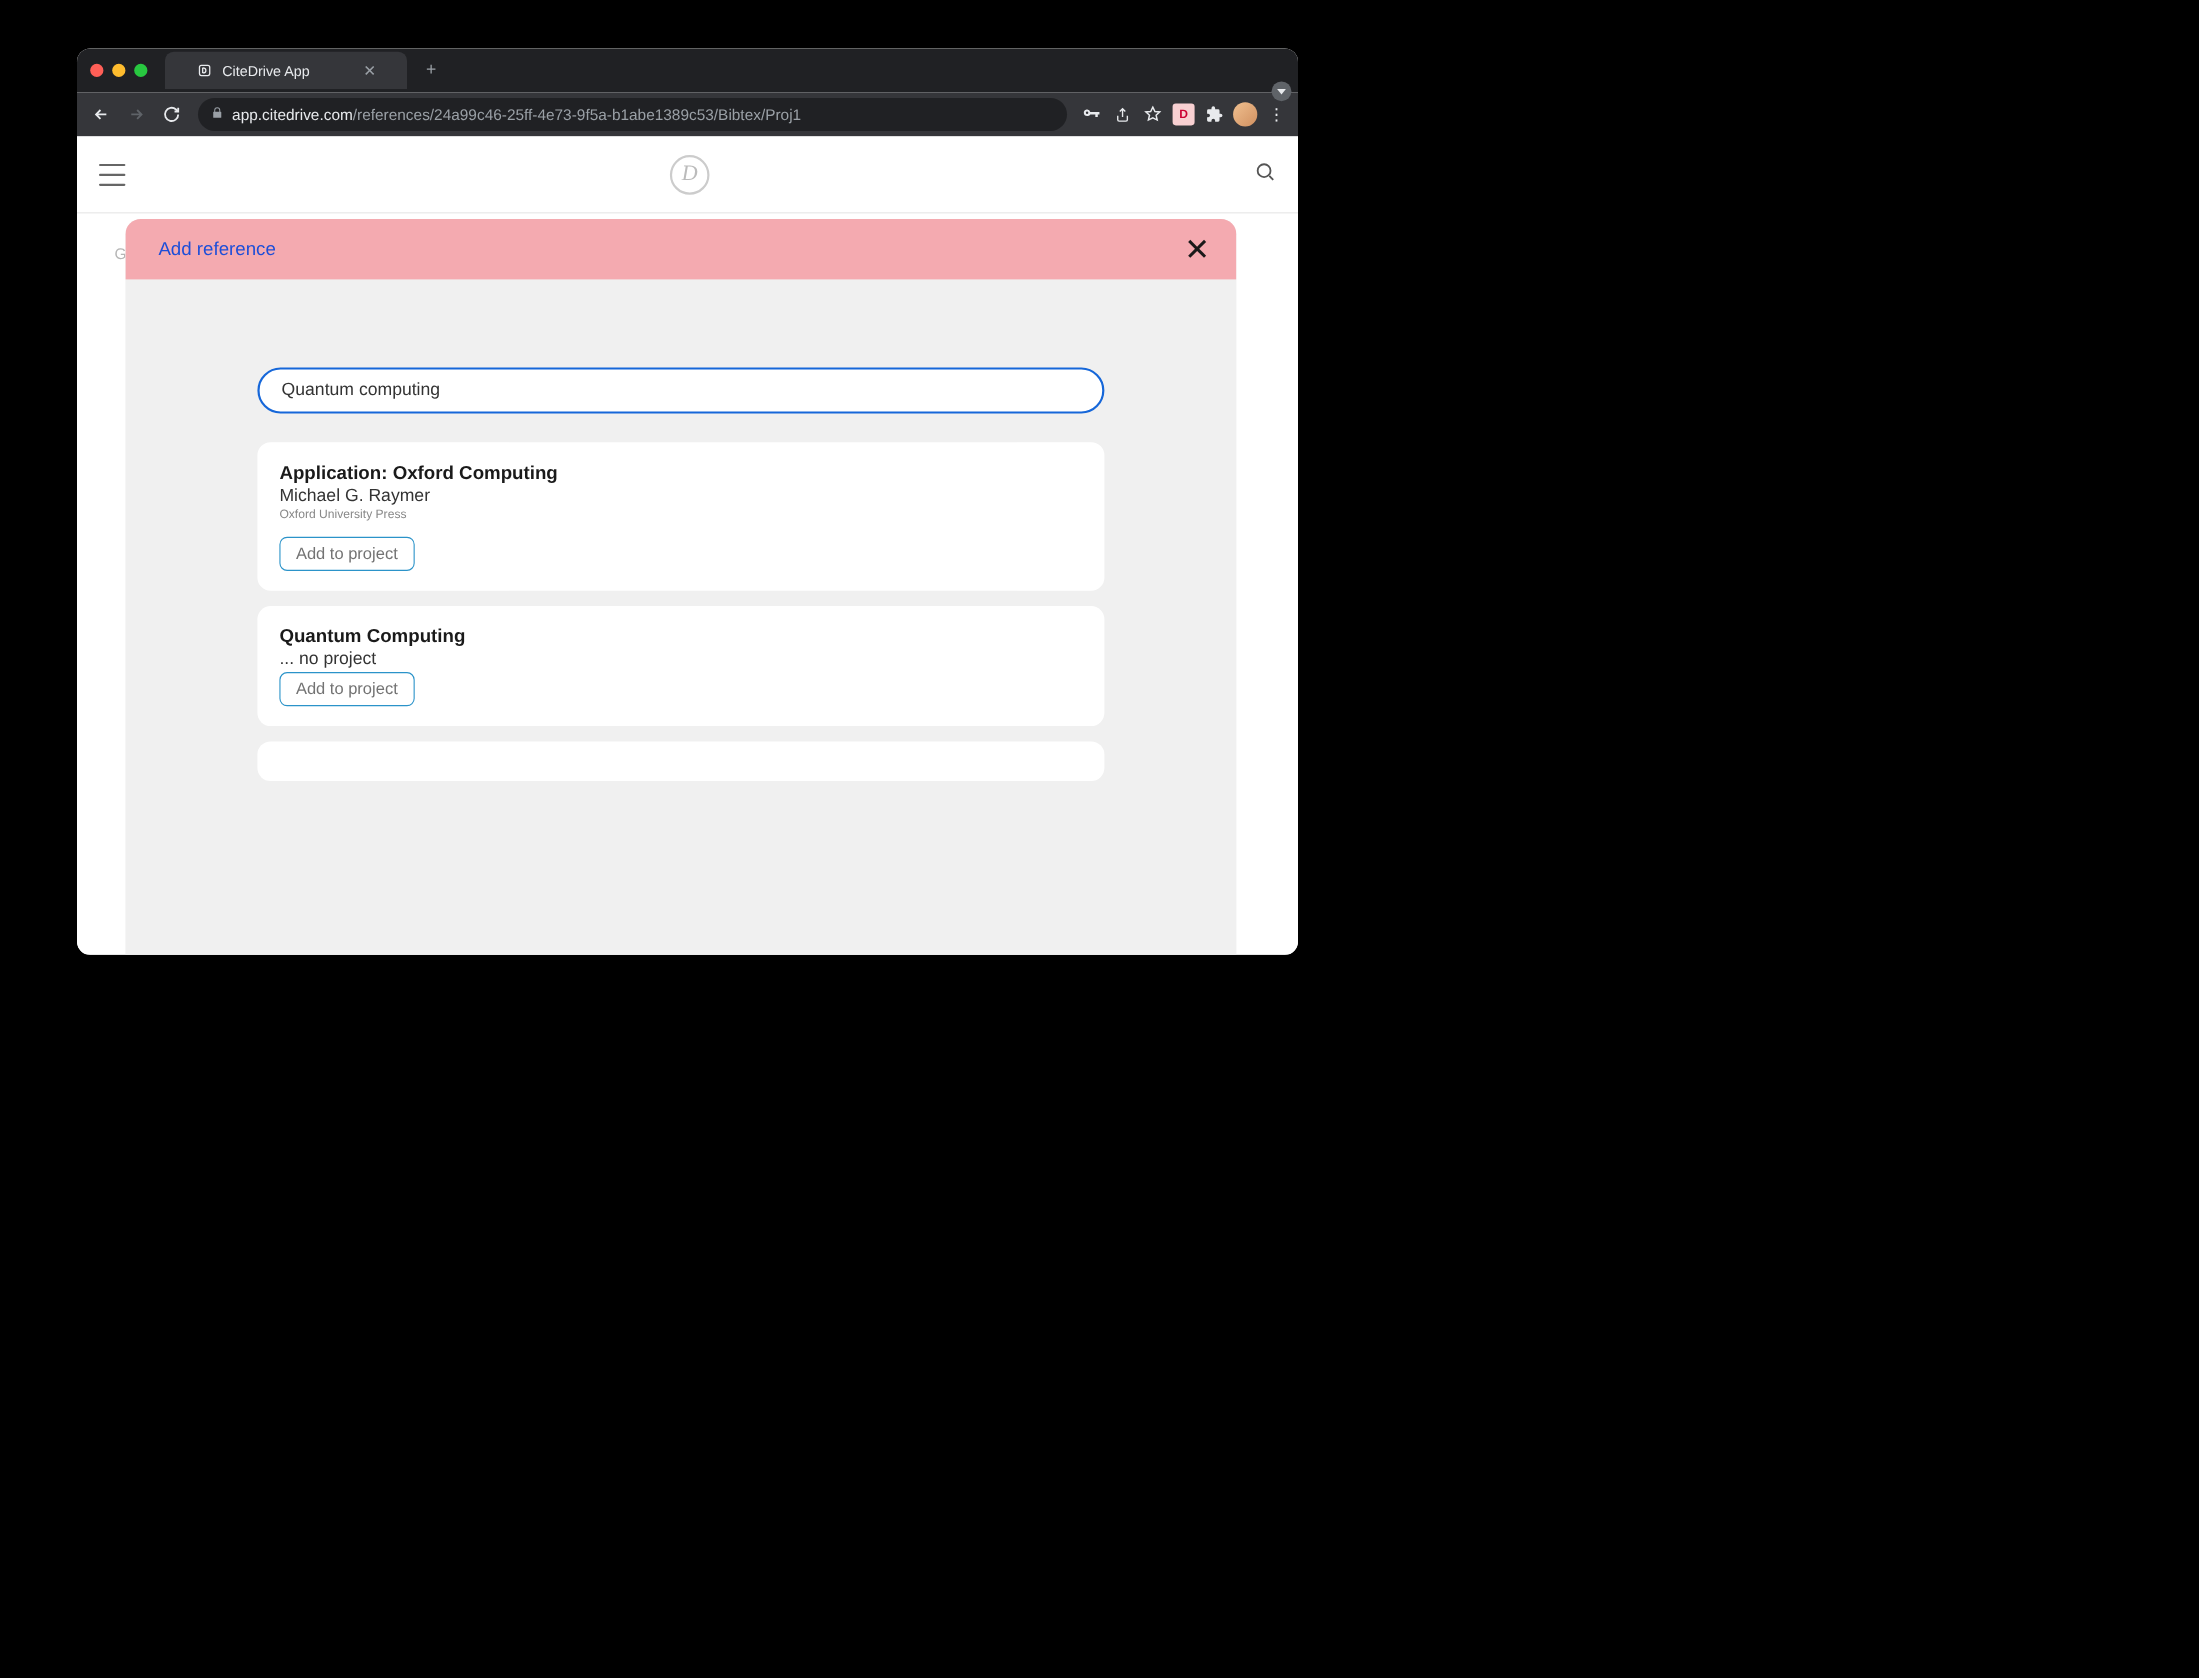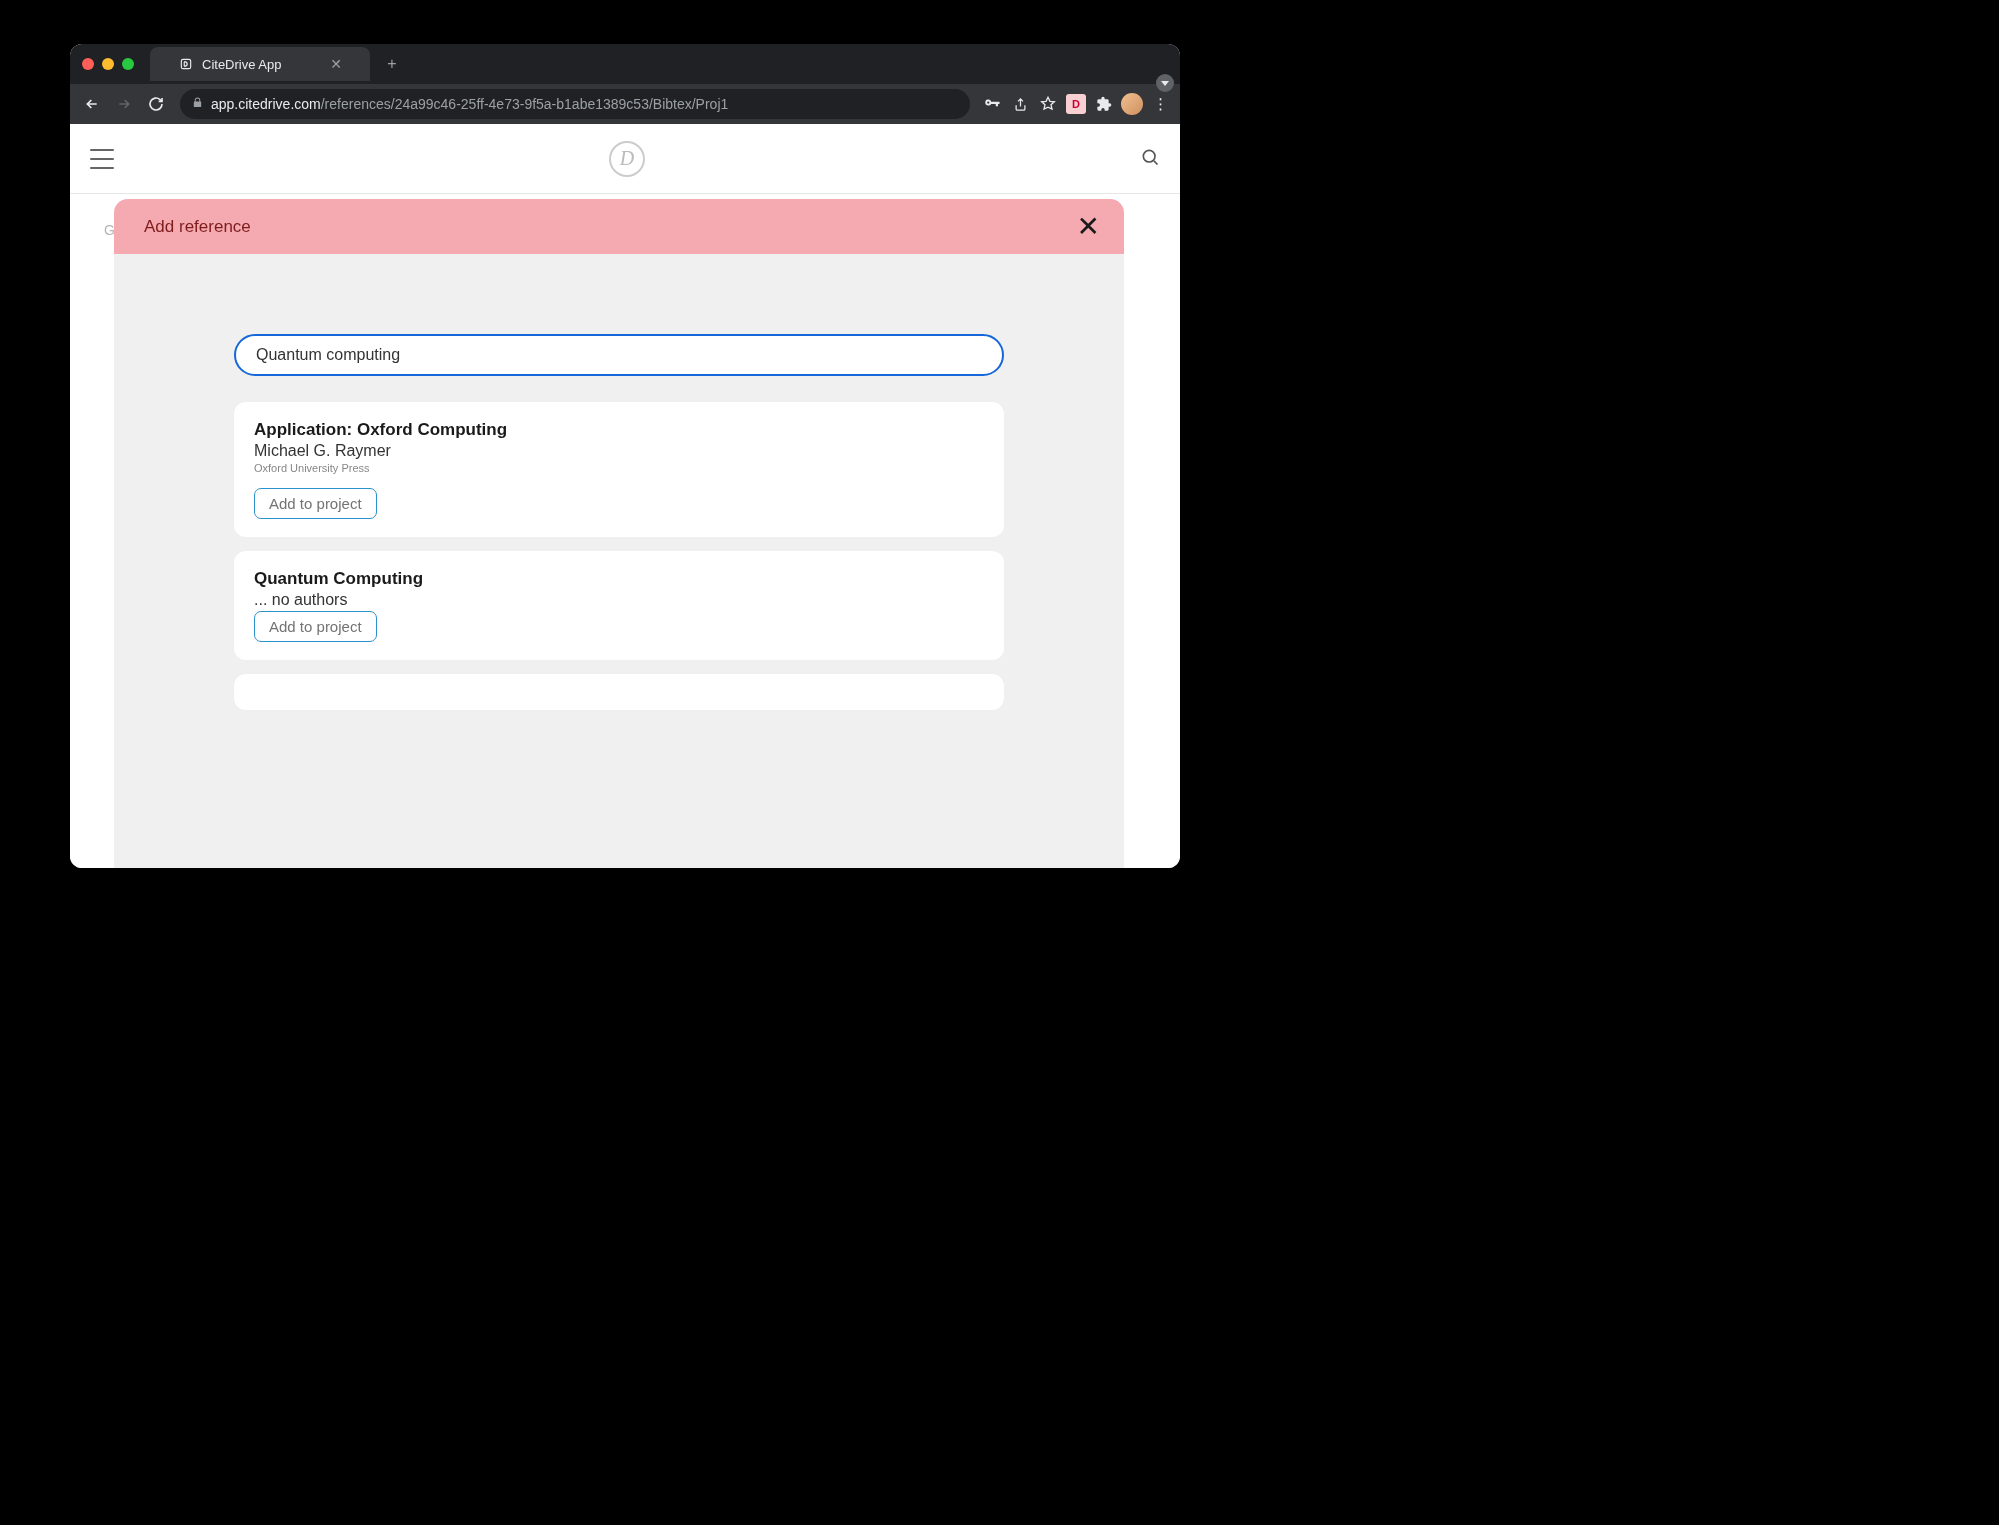"Add reference" .modal-title { color: #7f1d1d -> #1d4ed8 }
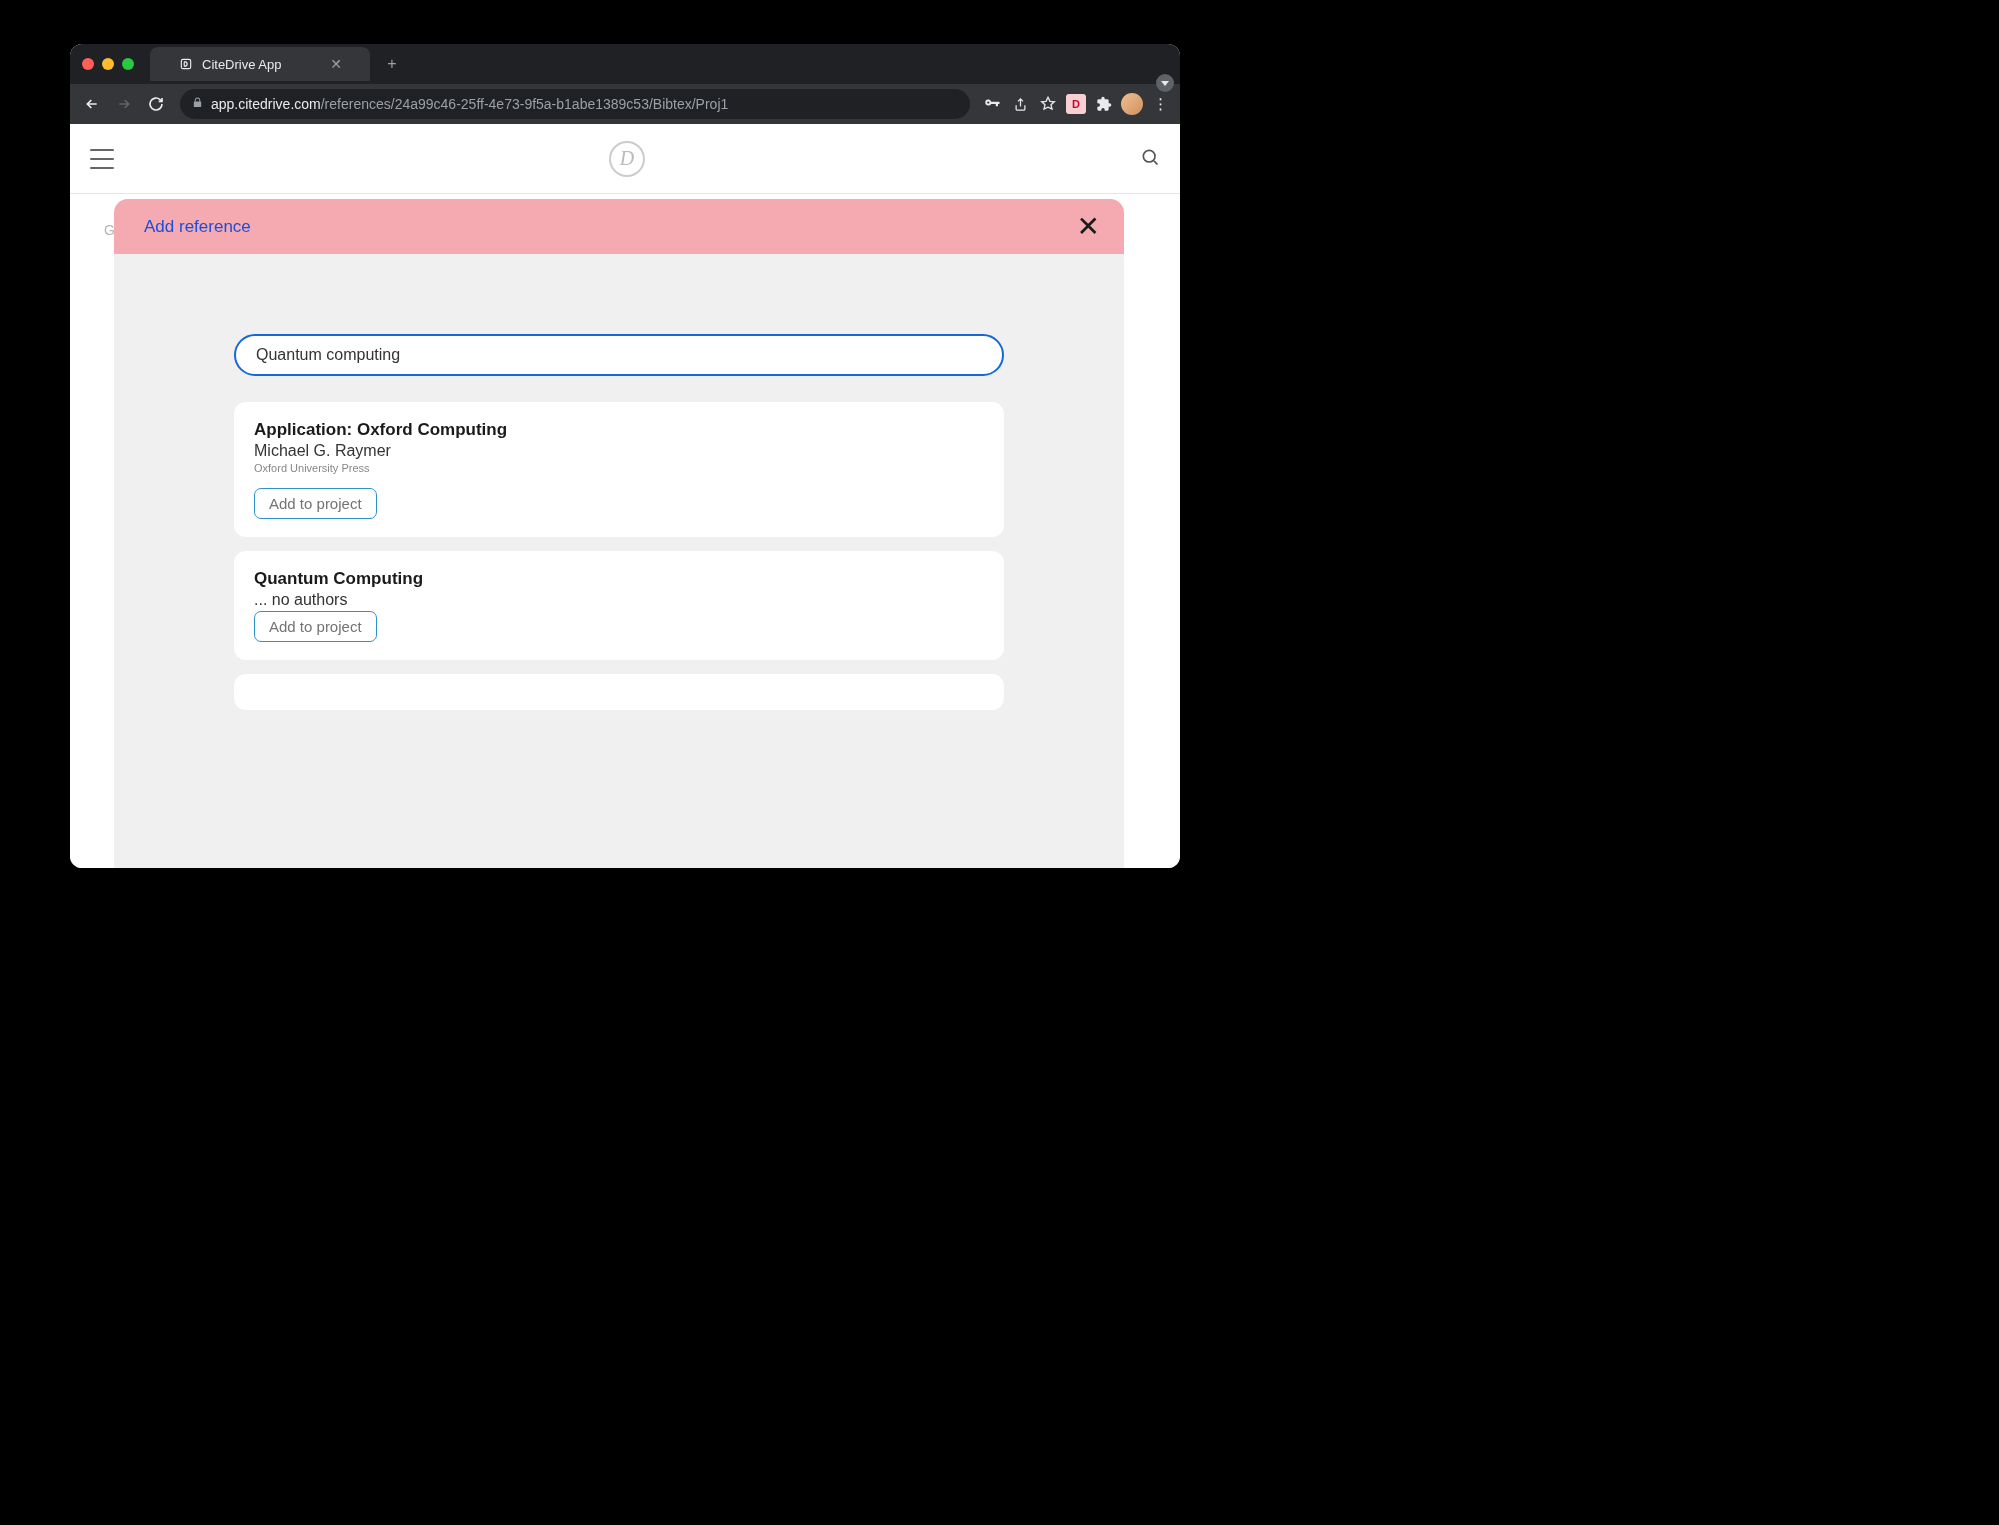"... no authors" div.result-author { text: authors -> project }
